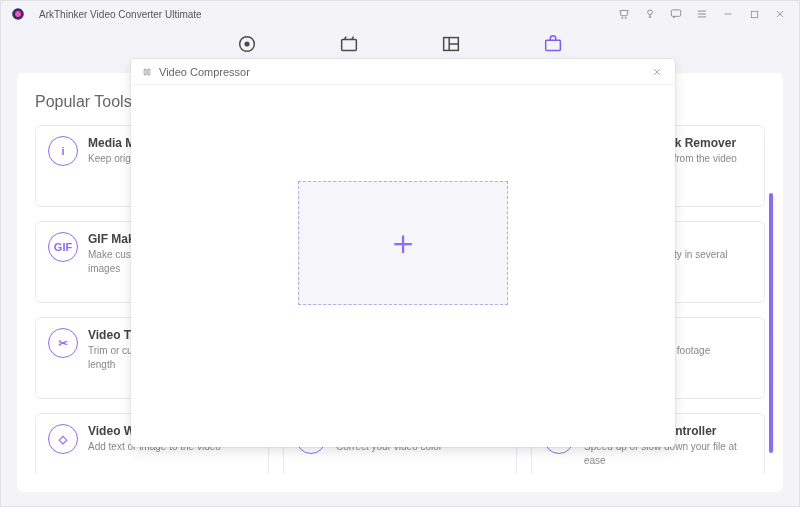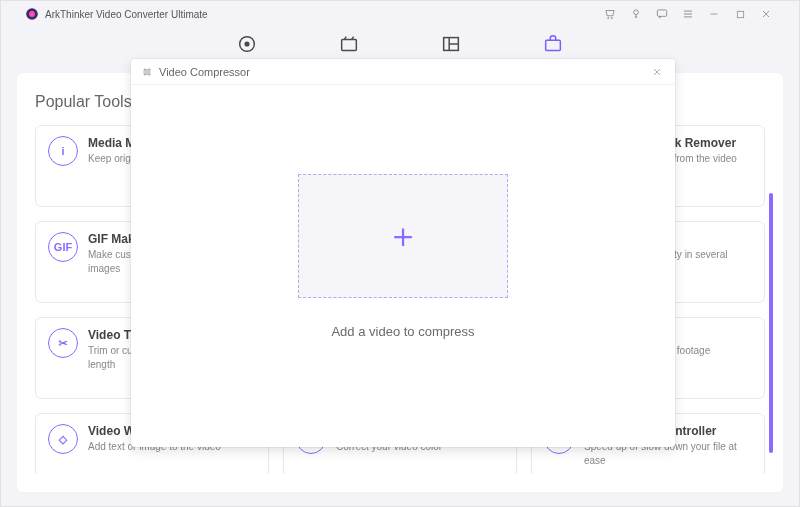"ArkThinker Video Converter Ultimate" .titlebar { gap: none -> 8px; padding: 0 24px -> 0 10px }
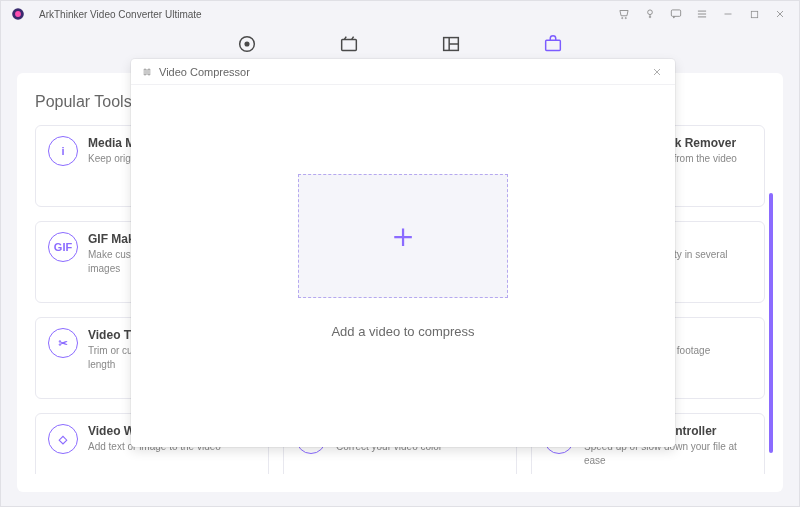"Add a video to compress" div.hint { html: <div>Add a video to compress</div> -> none }
